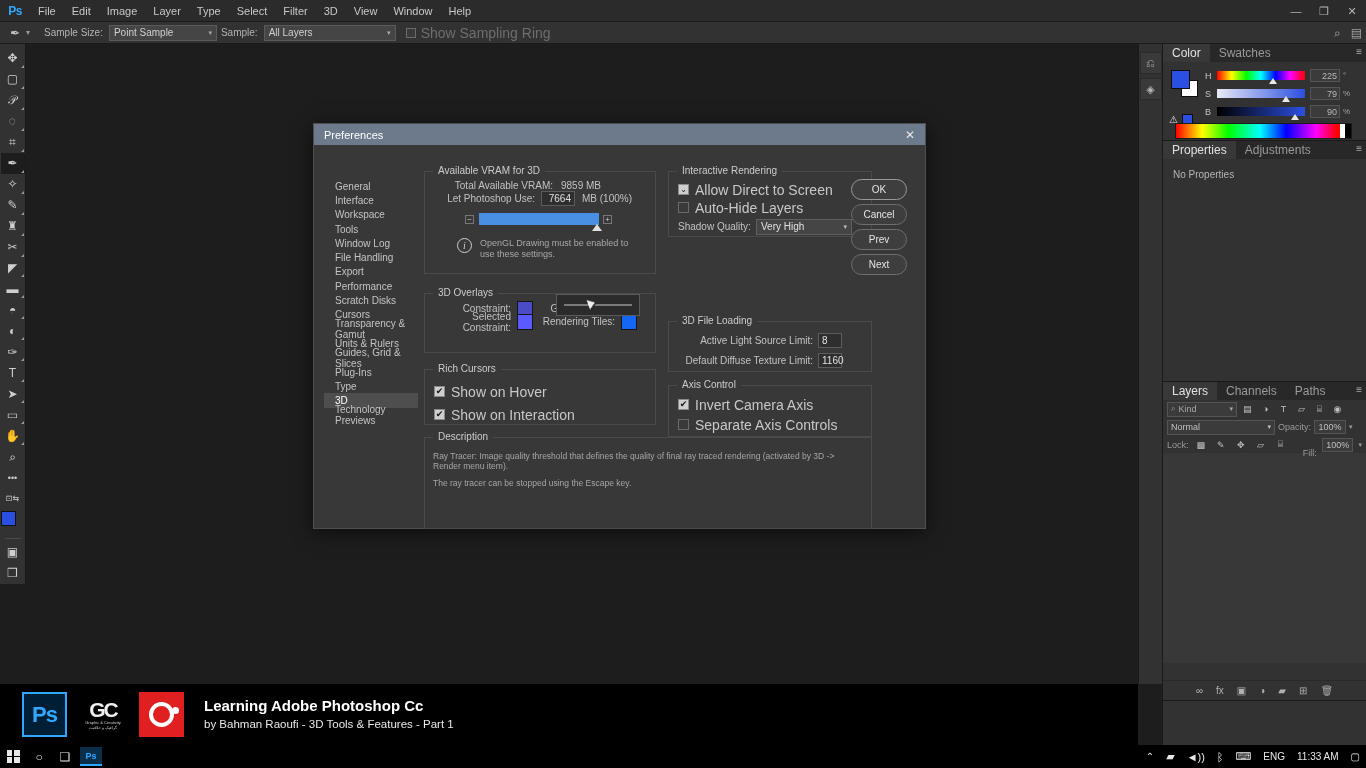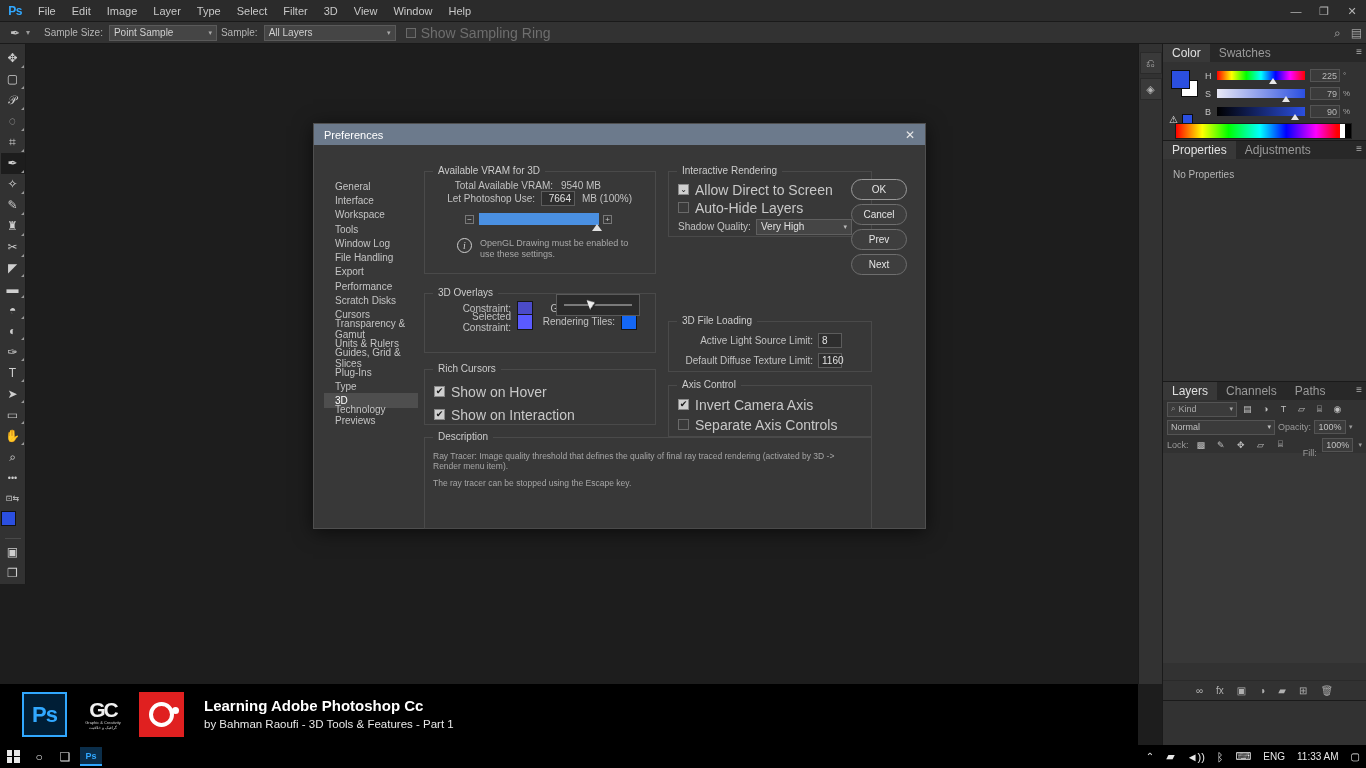"9540 MB" span.static-val { text: 9540 -> 9859 }
